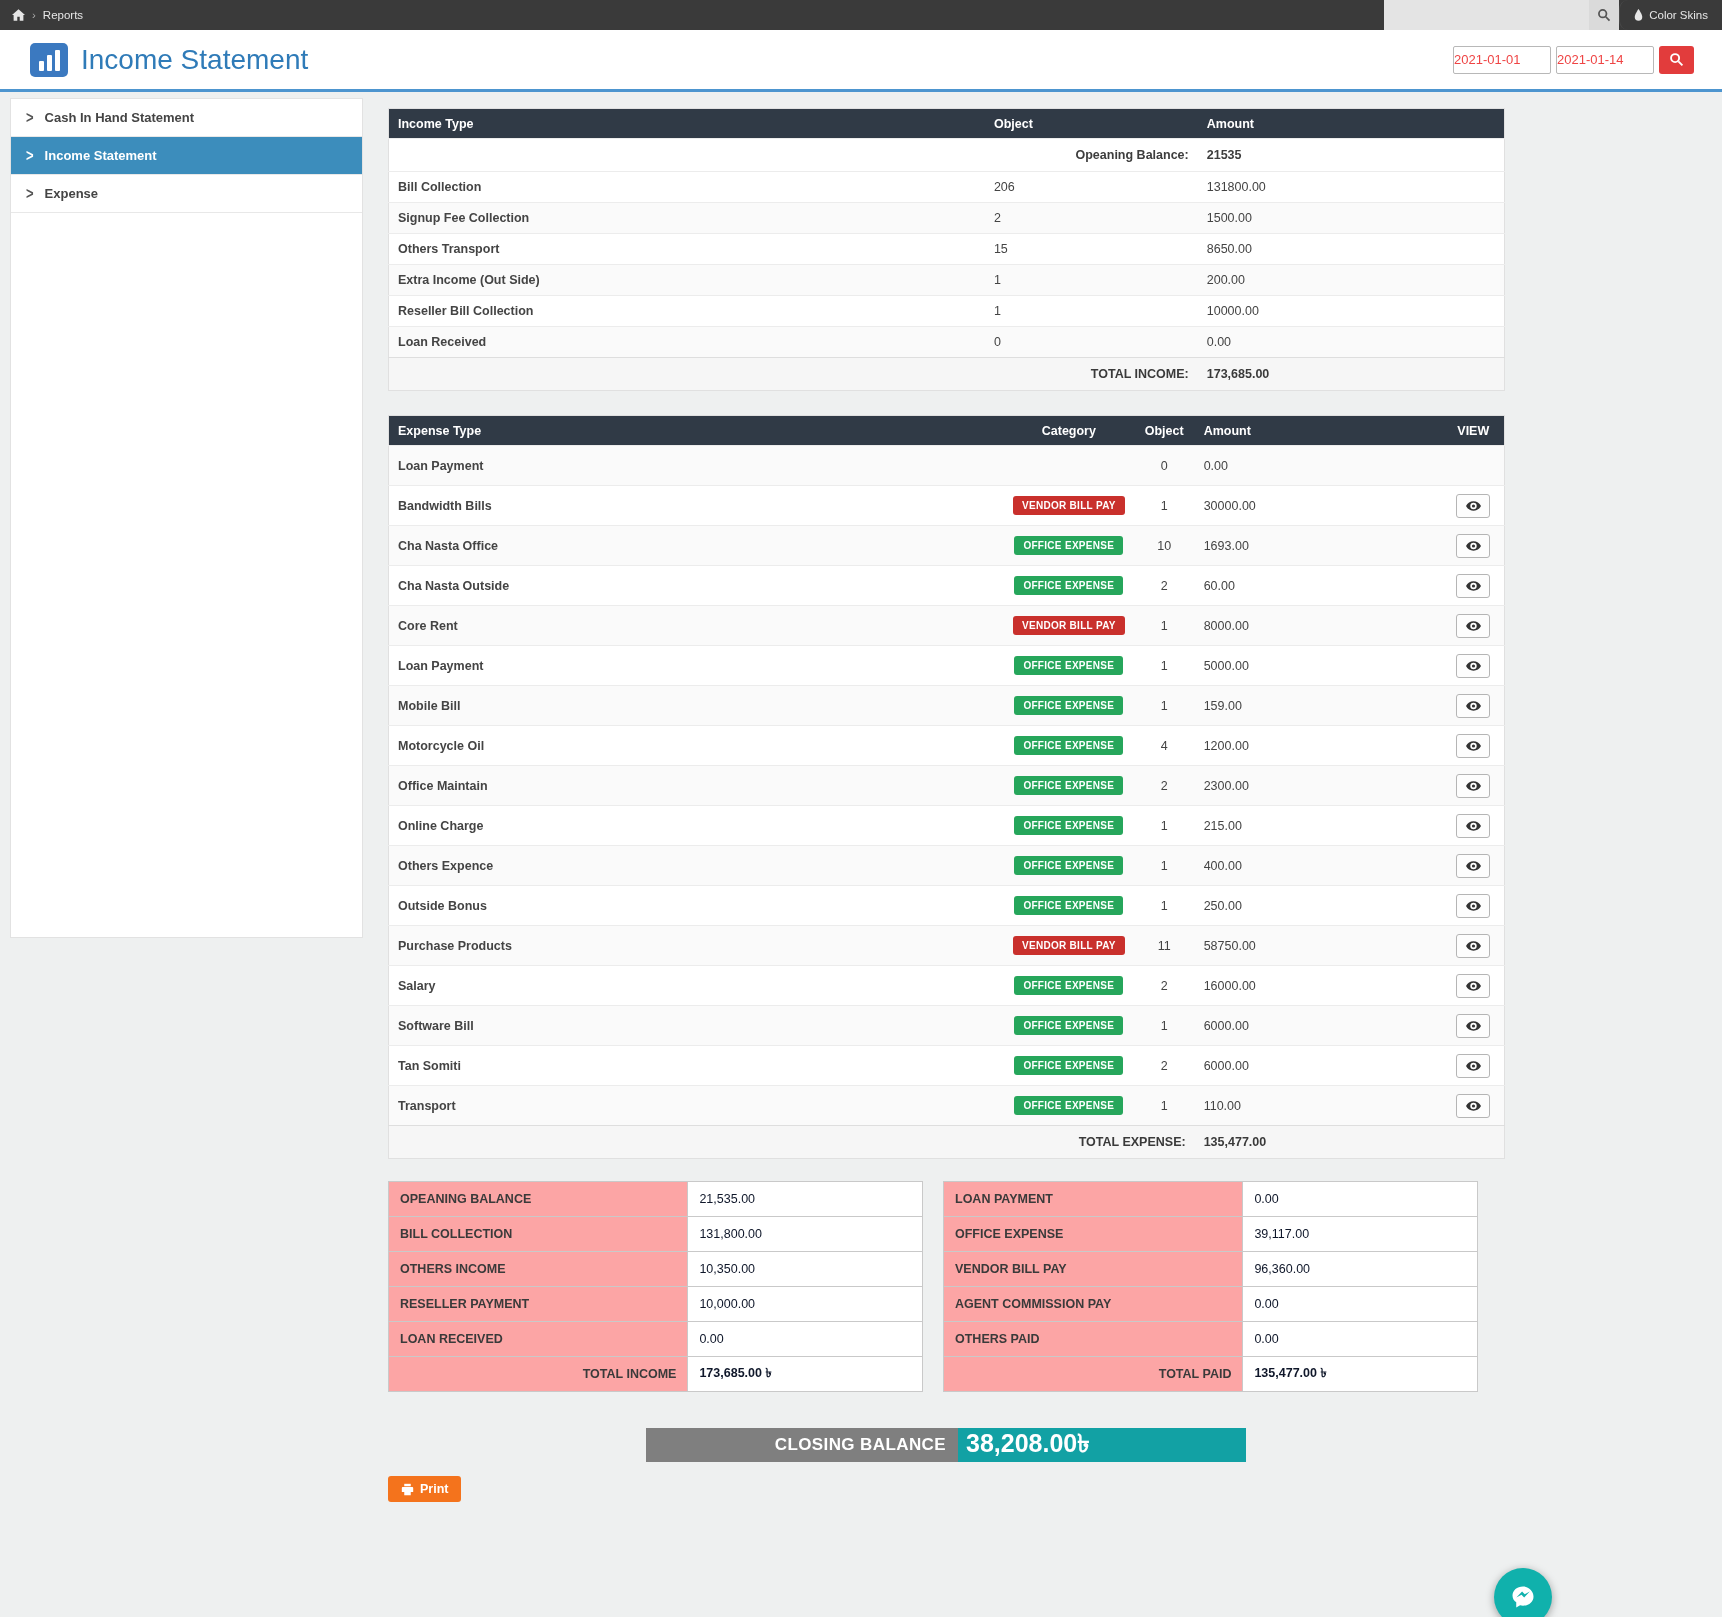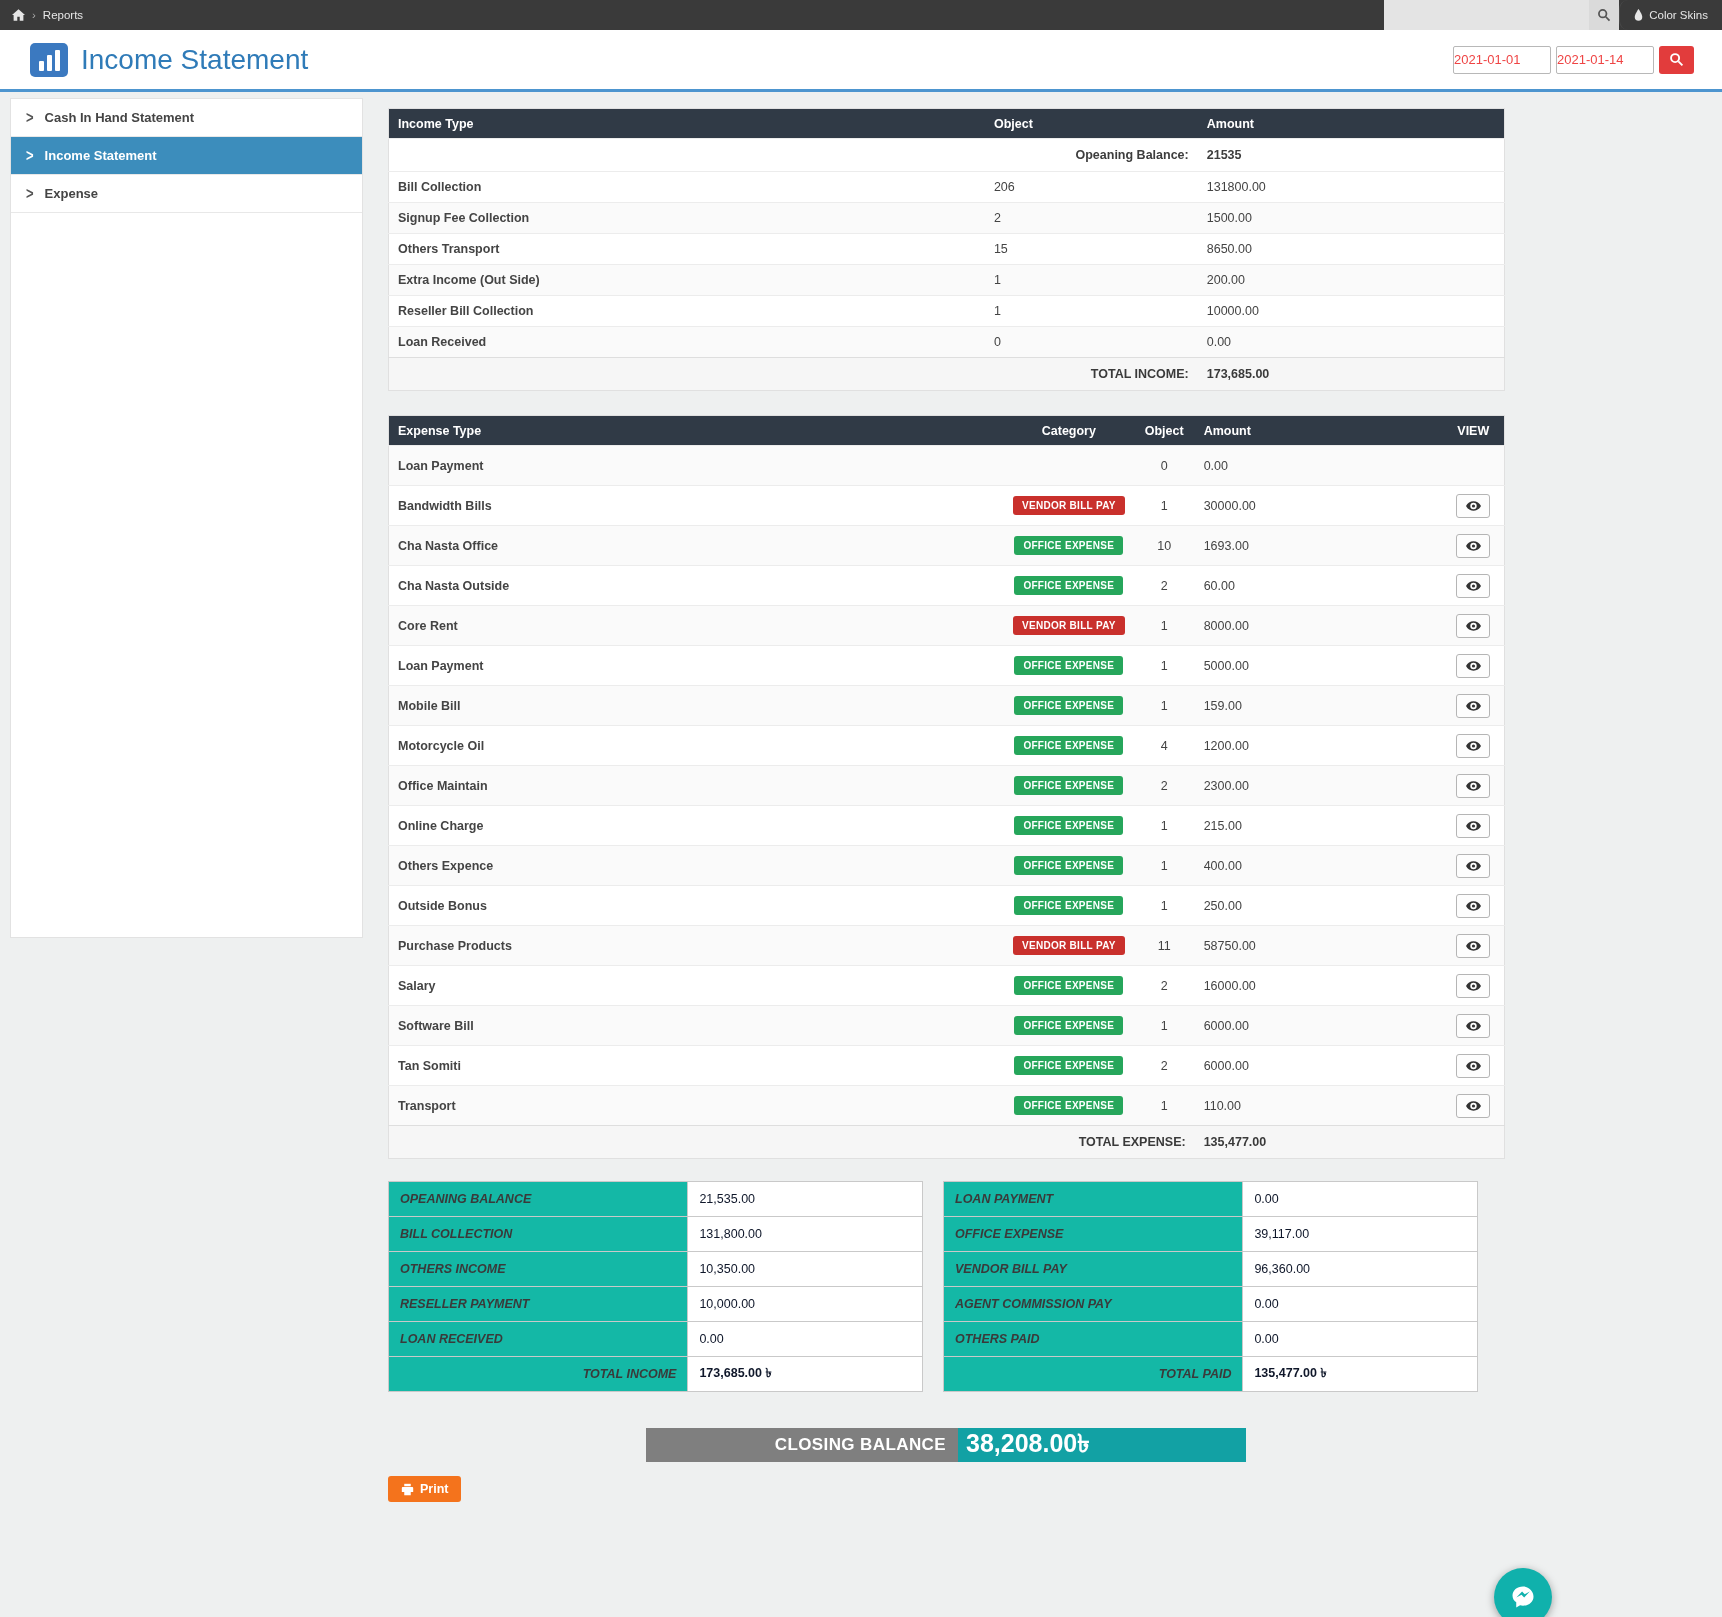"OPEANING BALANCE" td.sum-label { background: #14b8a6 -> #fca5a5; font-style: italic -> none }
